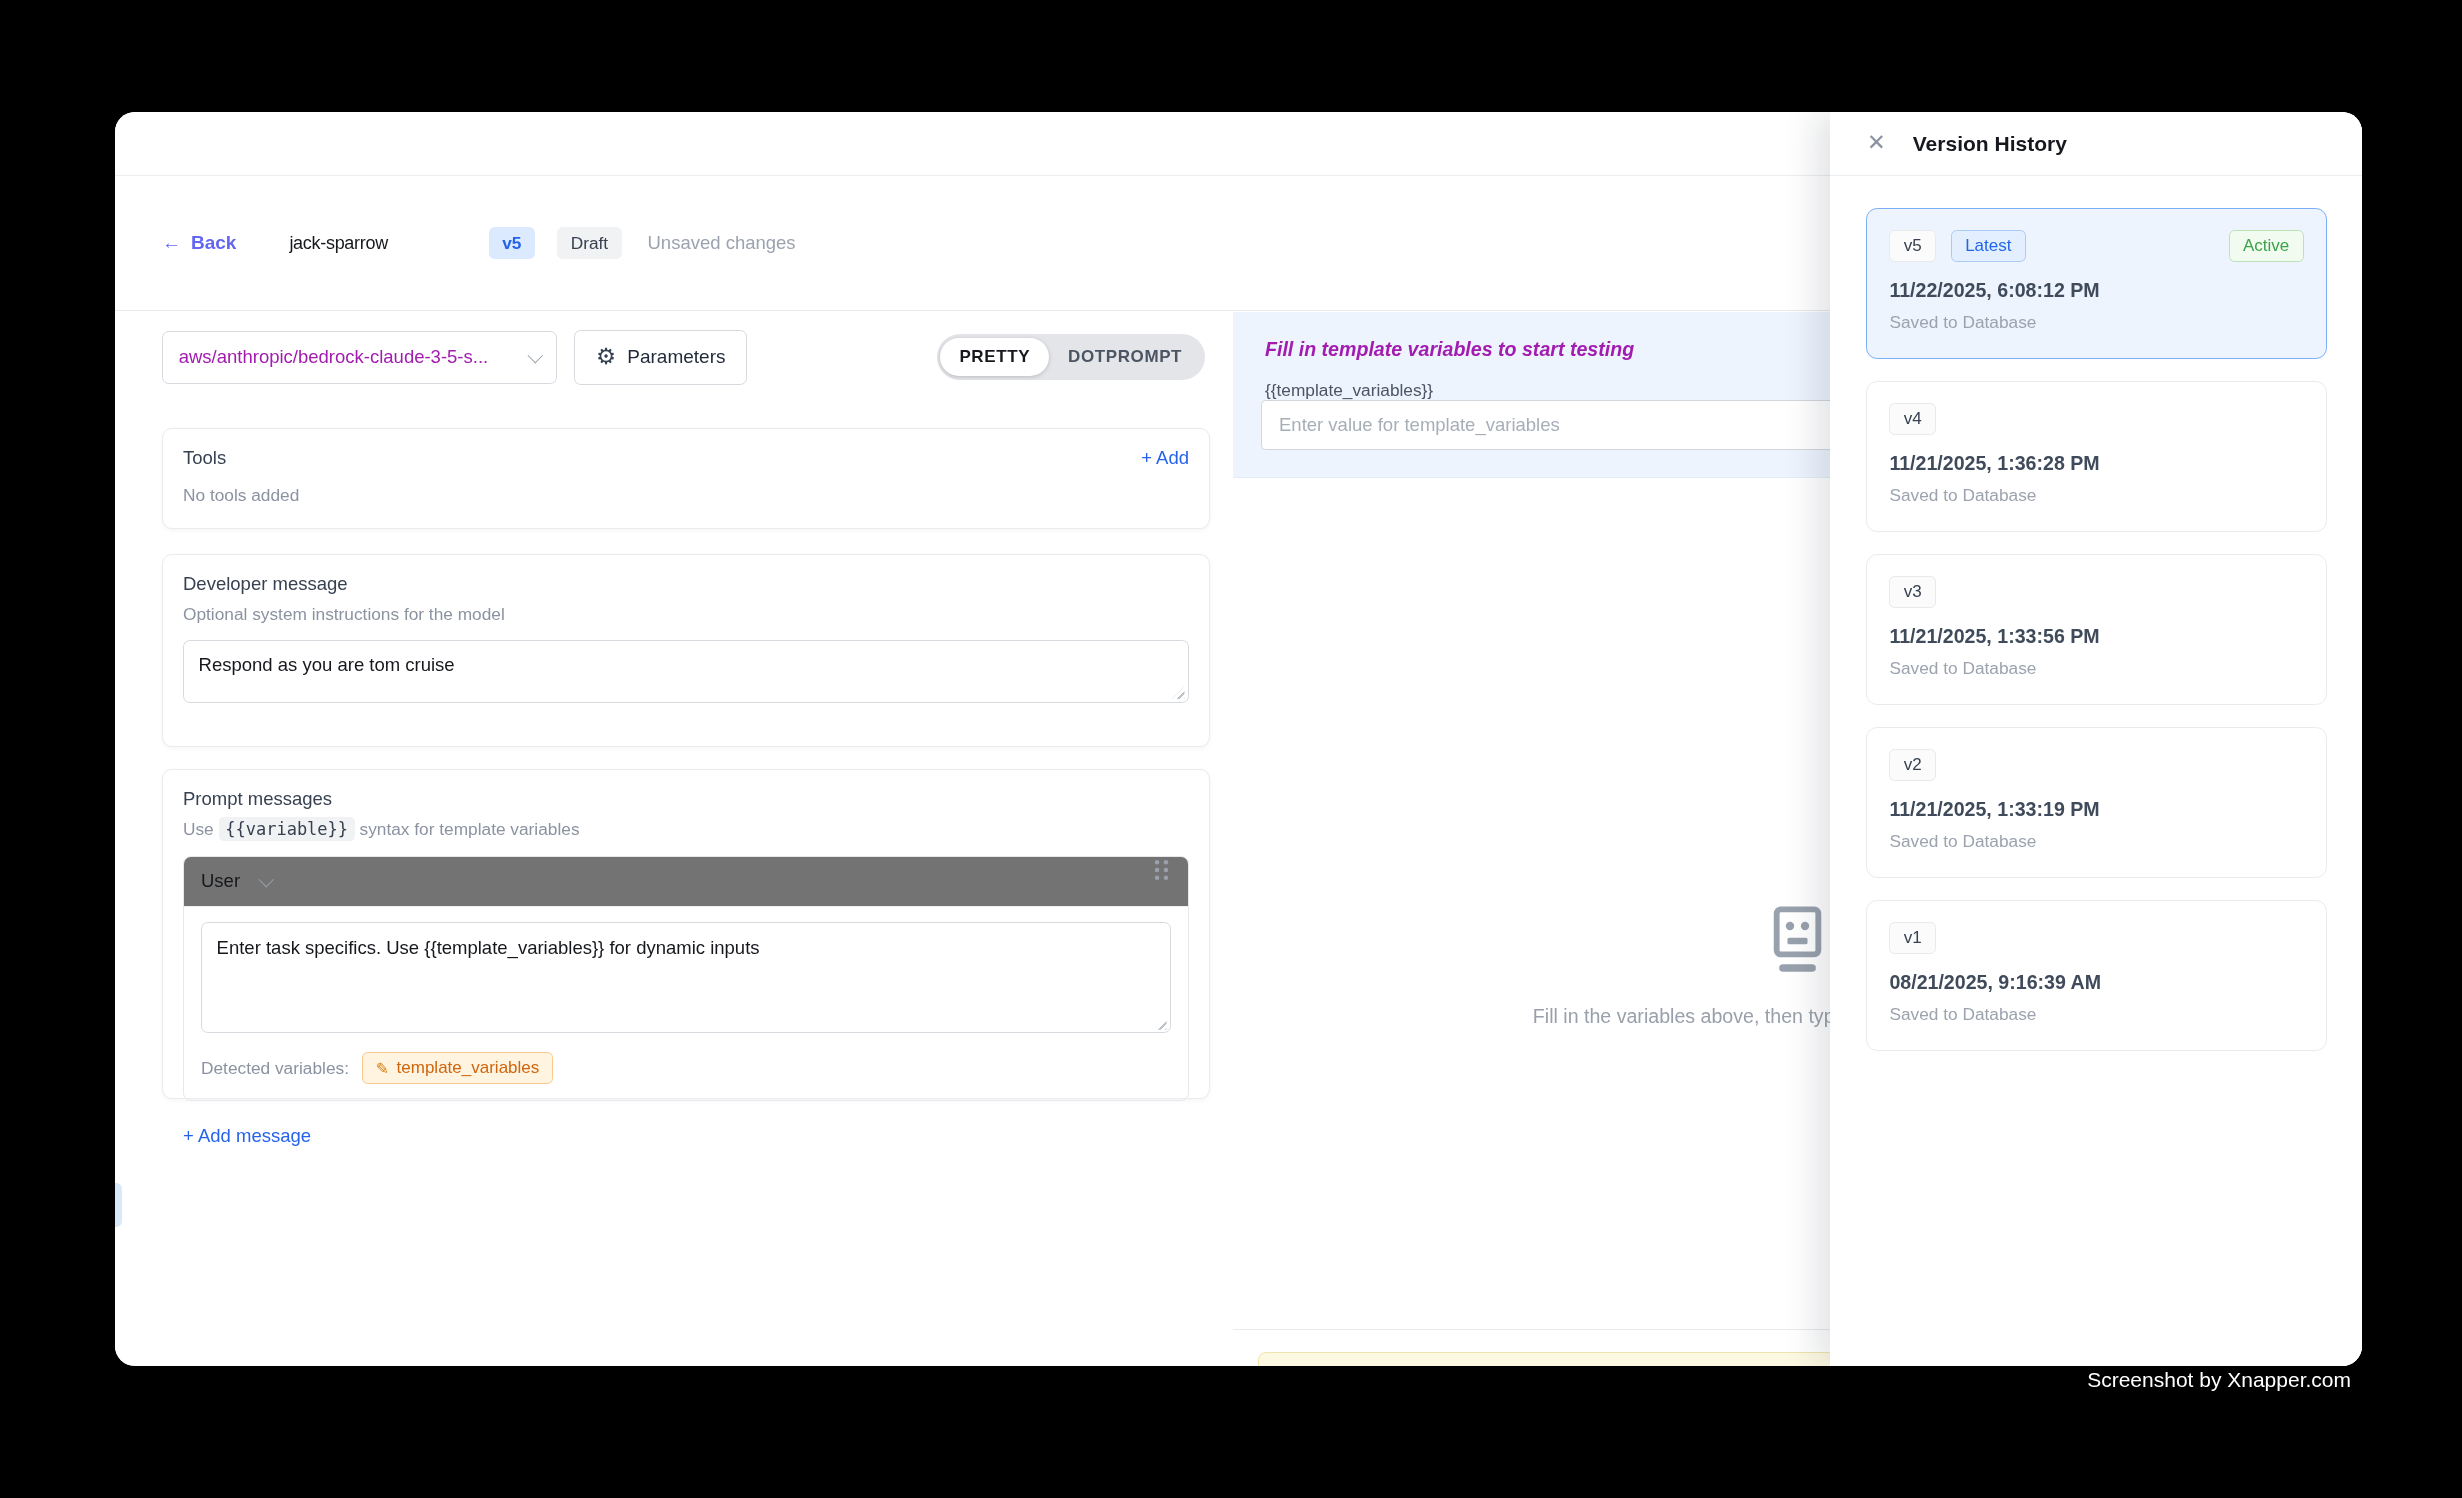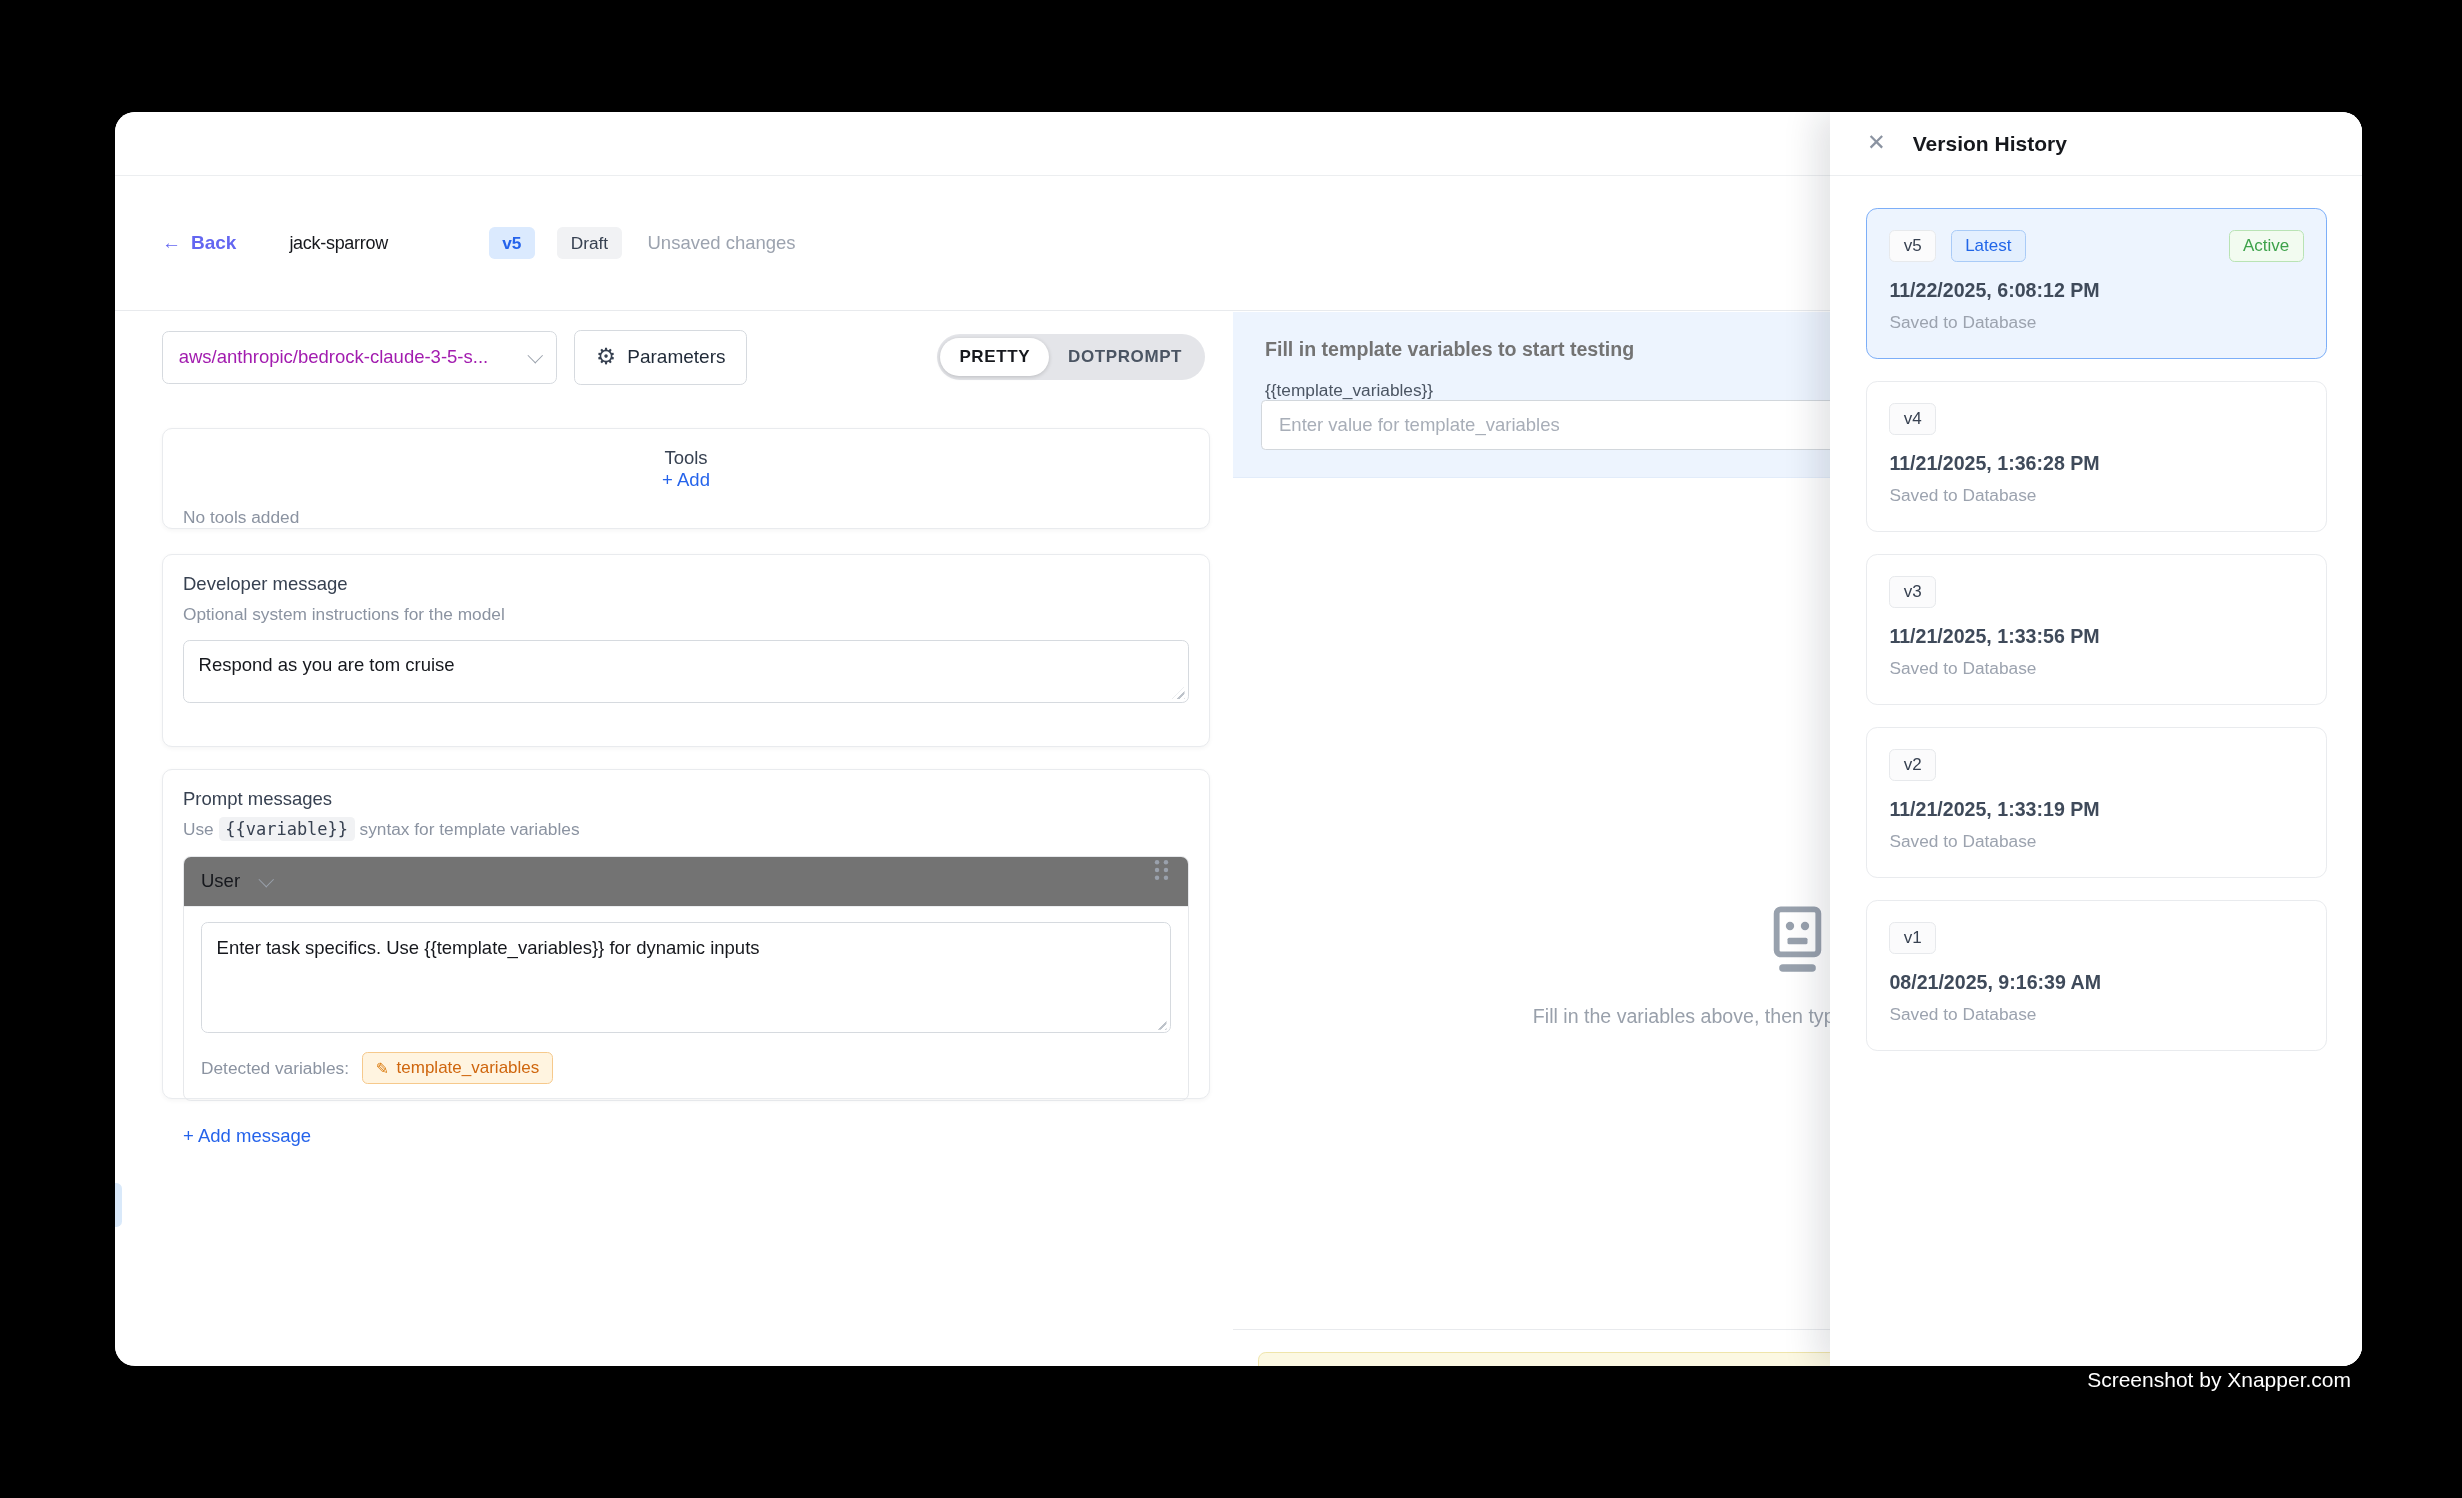"Fill in template variables to" .var-fill h2 { color: #737373 -> #a21caf; font-style: none -> italic }
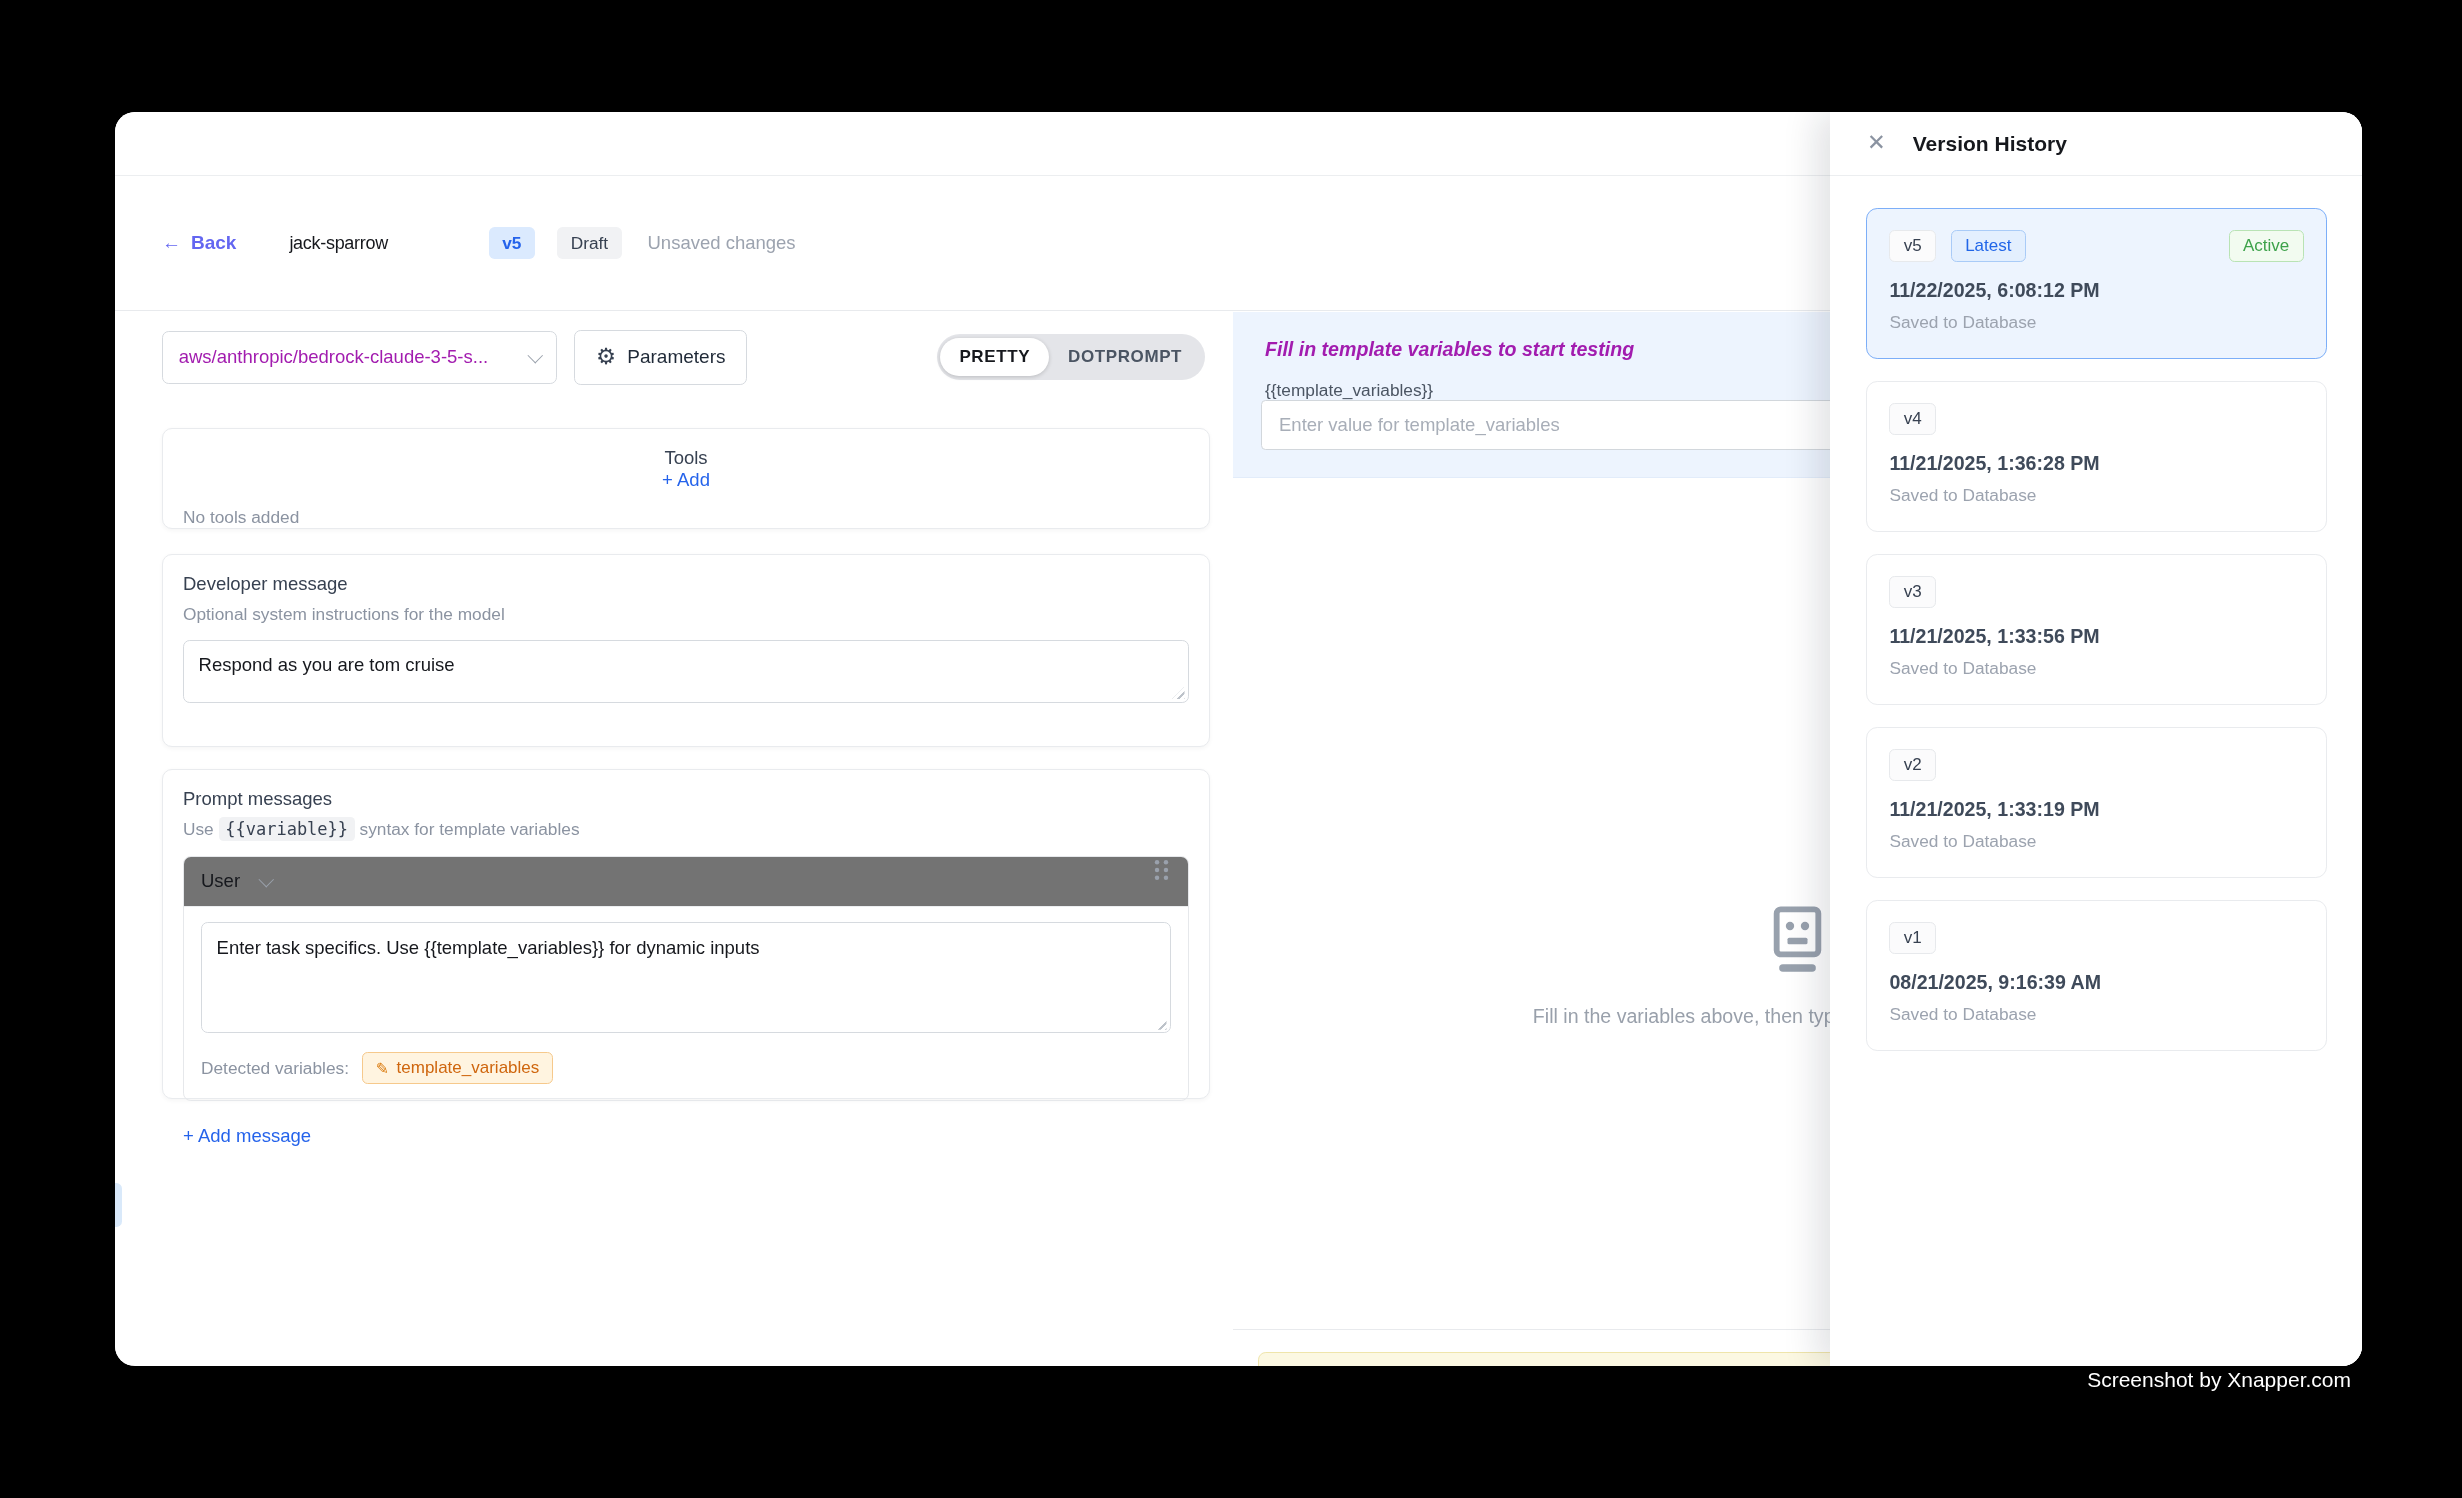"Tools" .tools-head { flex-direction: column -> none }
